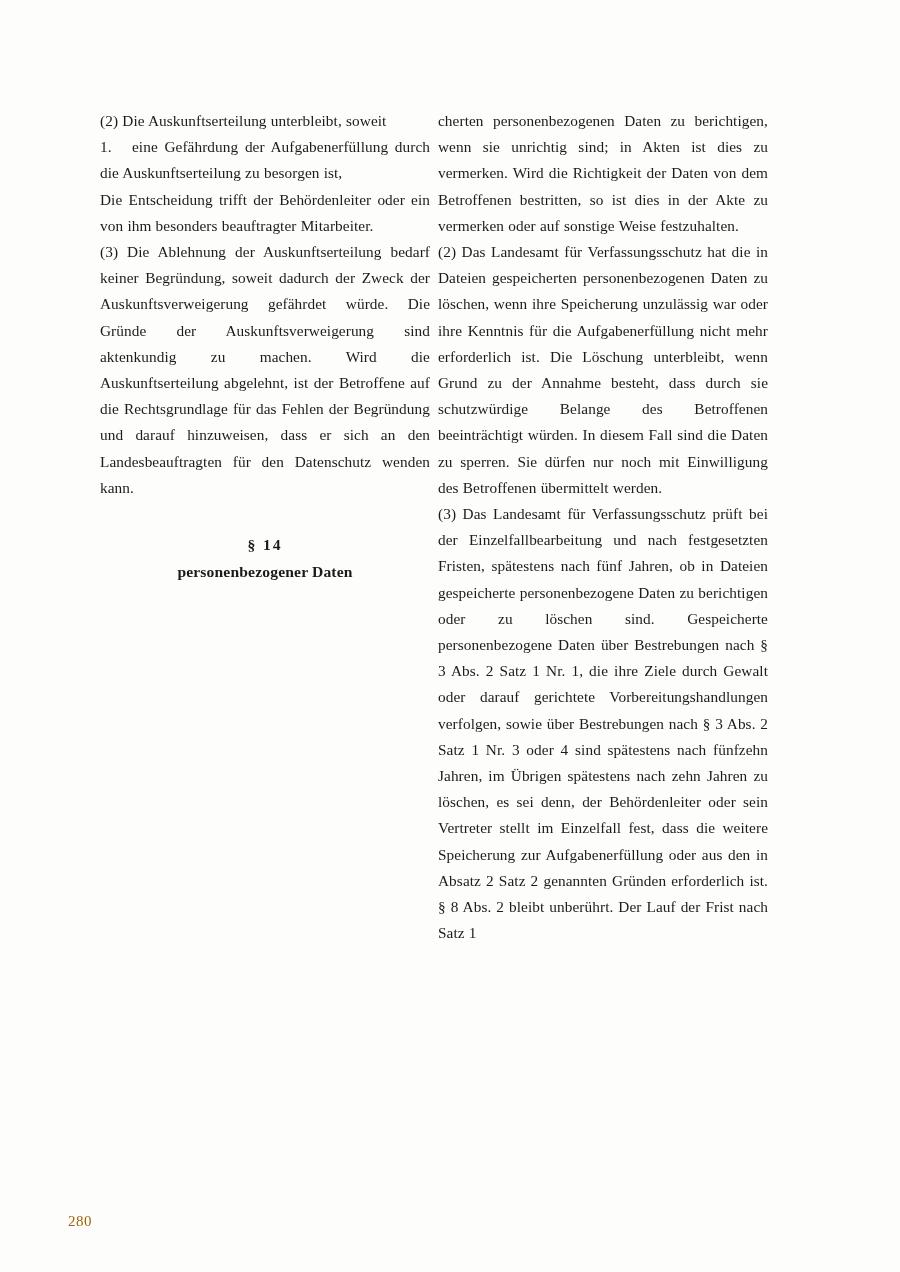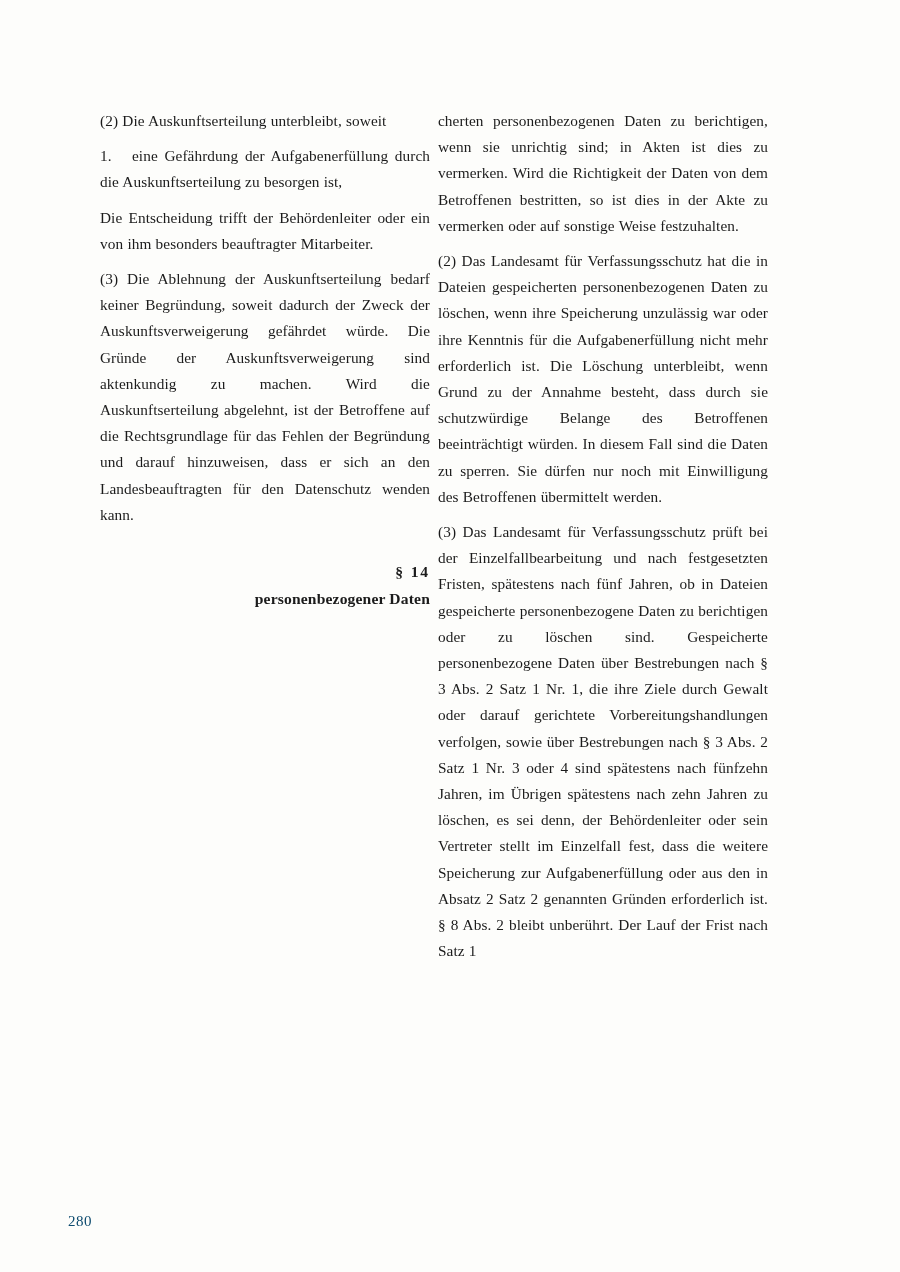"1. eine Gefährdung der Aufgabenerfüllung" .para + .para { margin-top: 9px -> 0 }
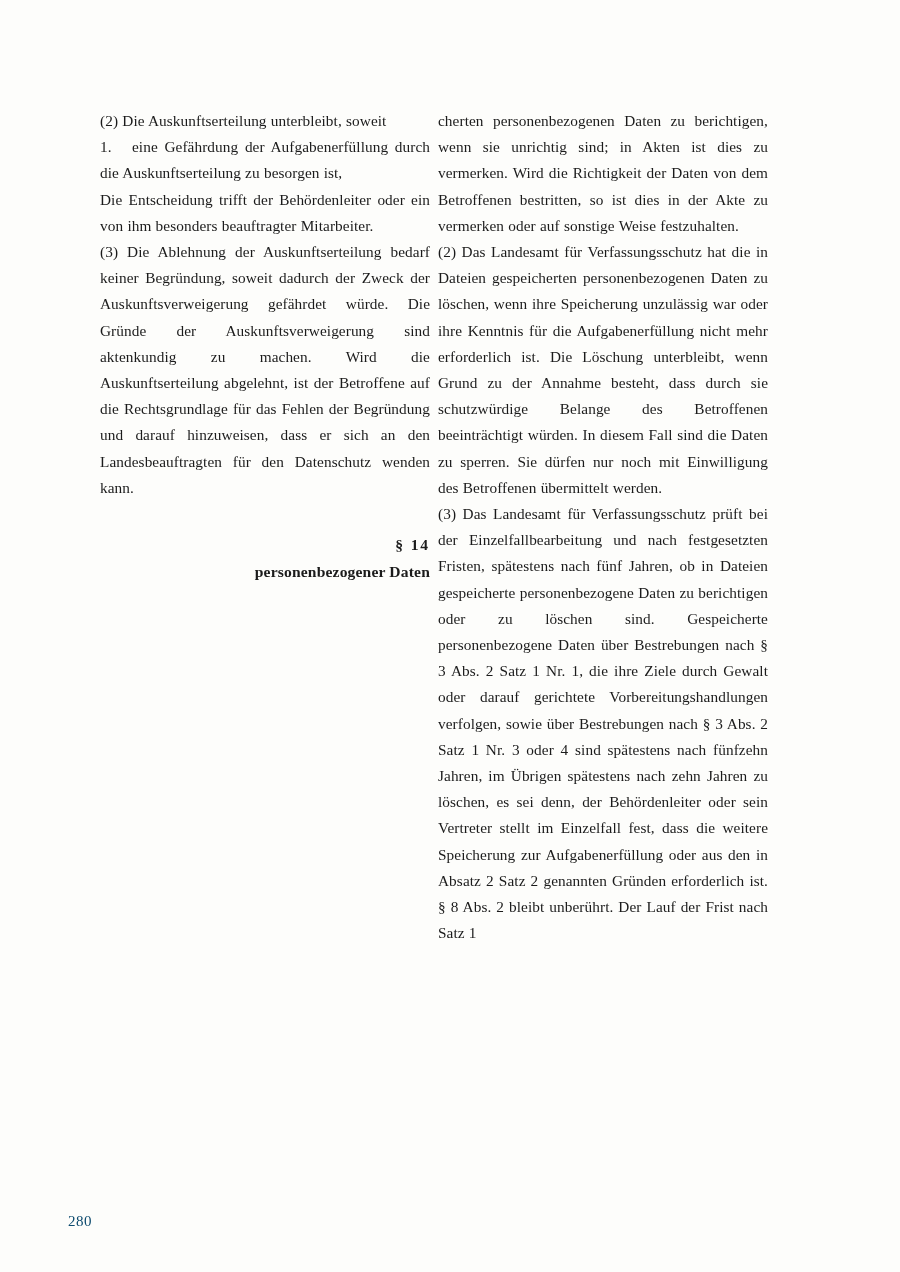"§ 14" .section-heading { text-align: right -> center }
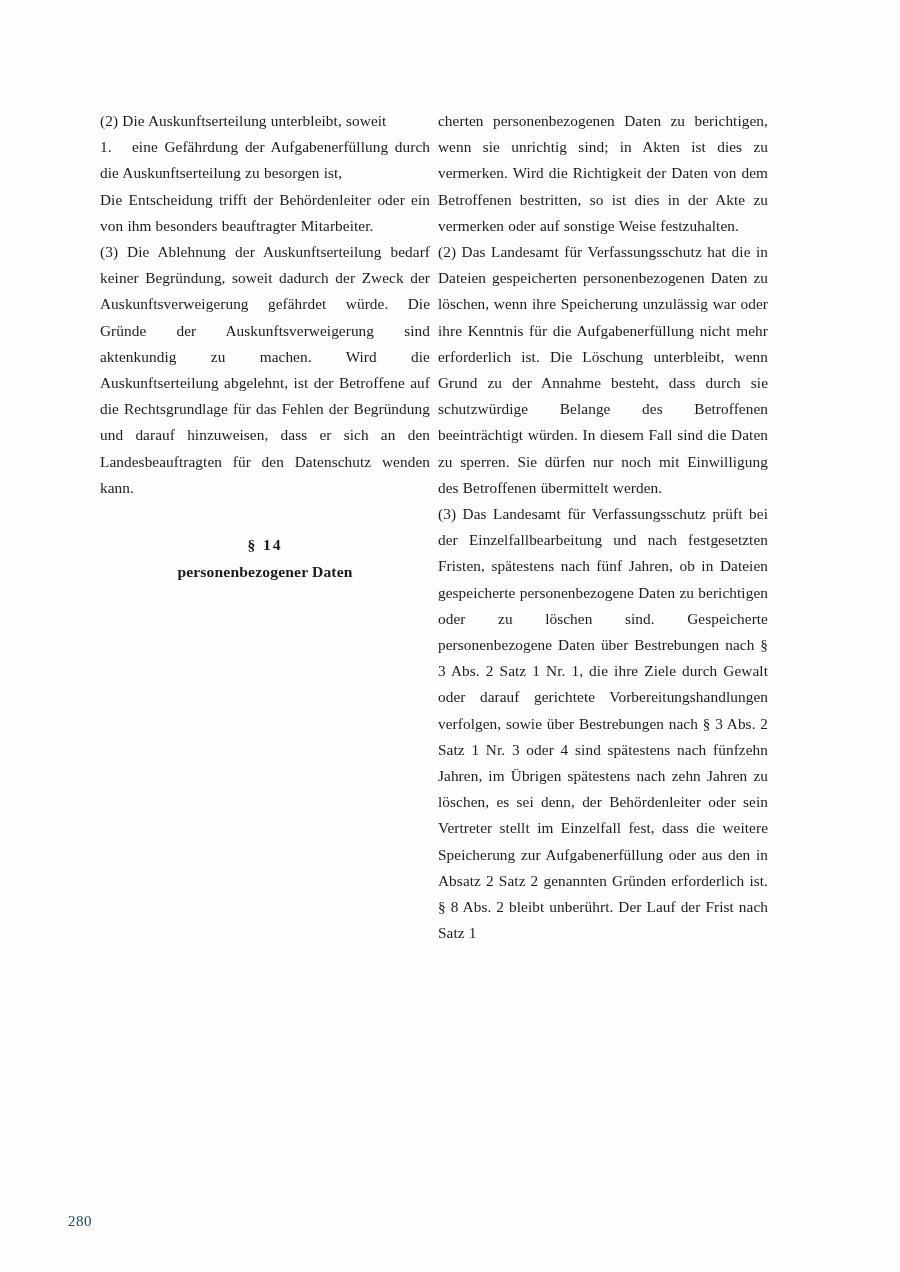"280" .folio { color: #0c4a6e -> #a16207 }
